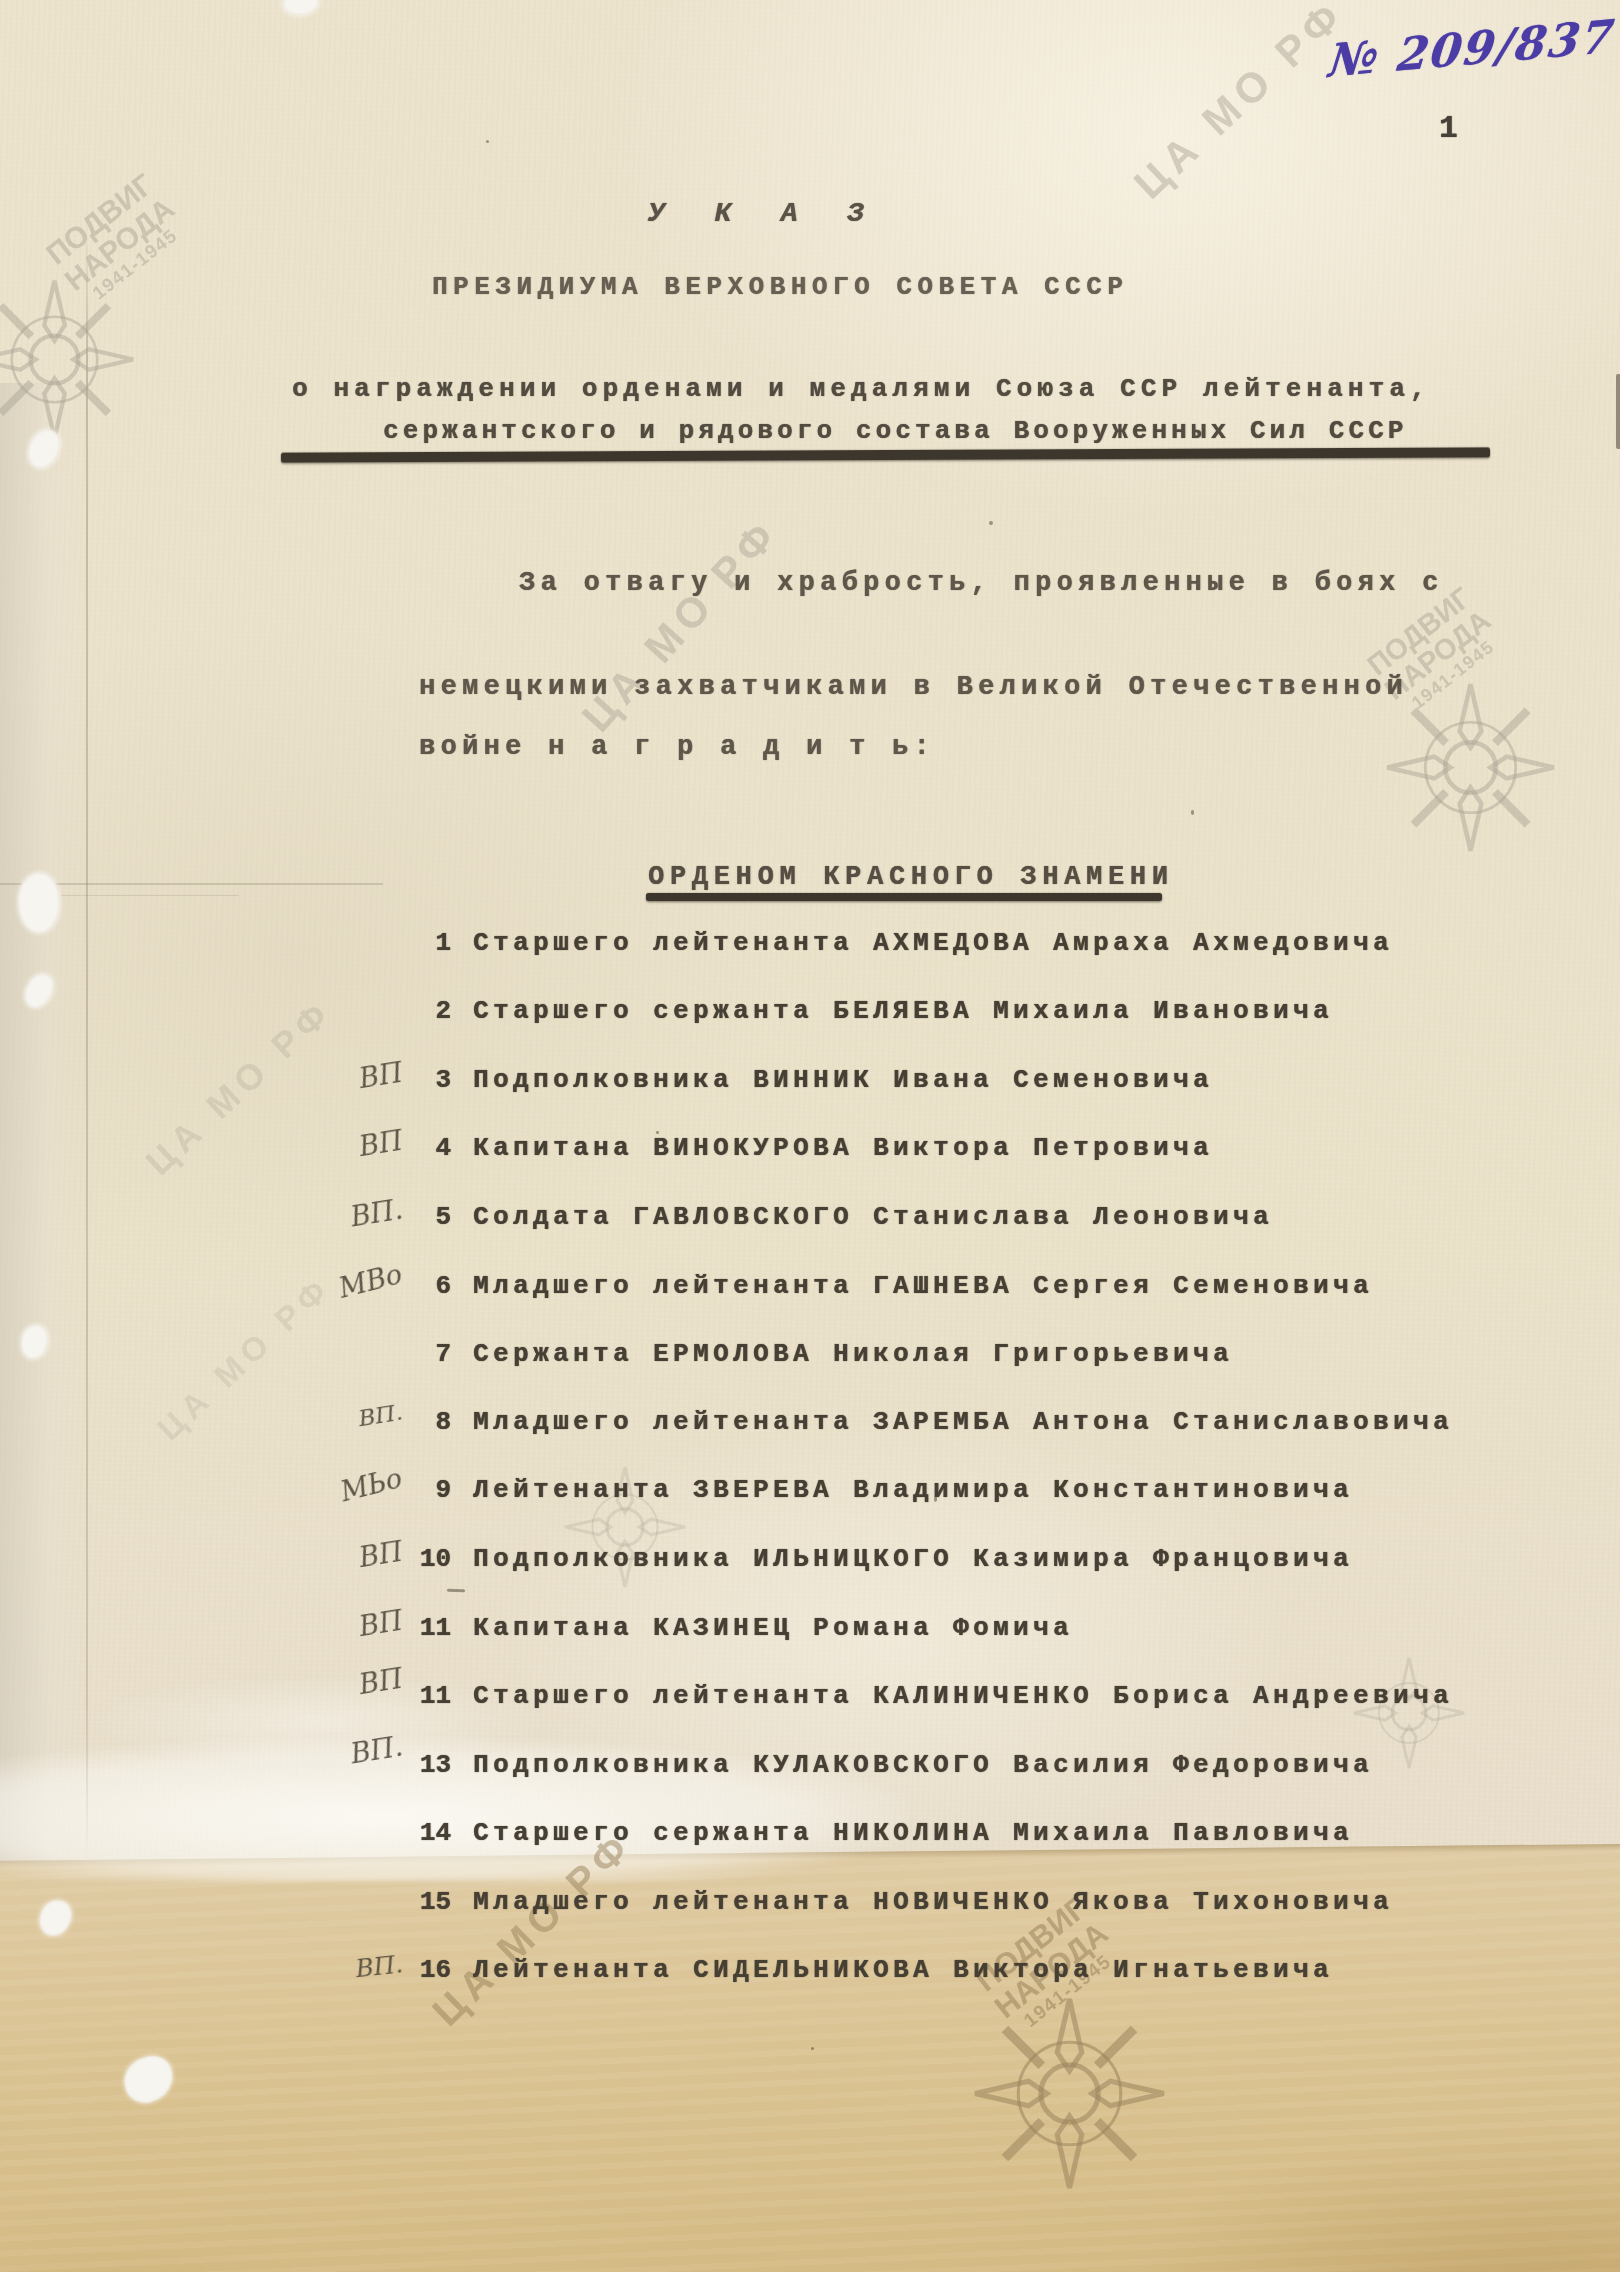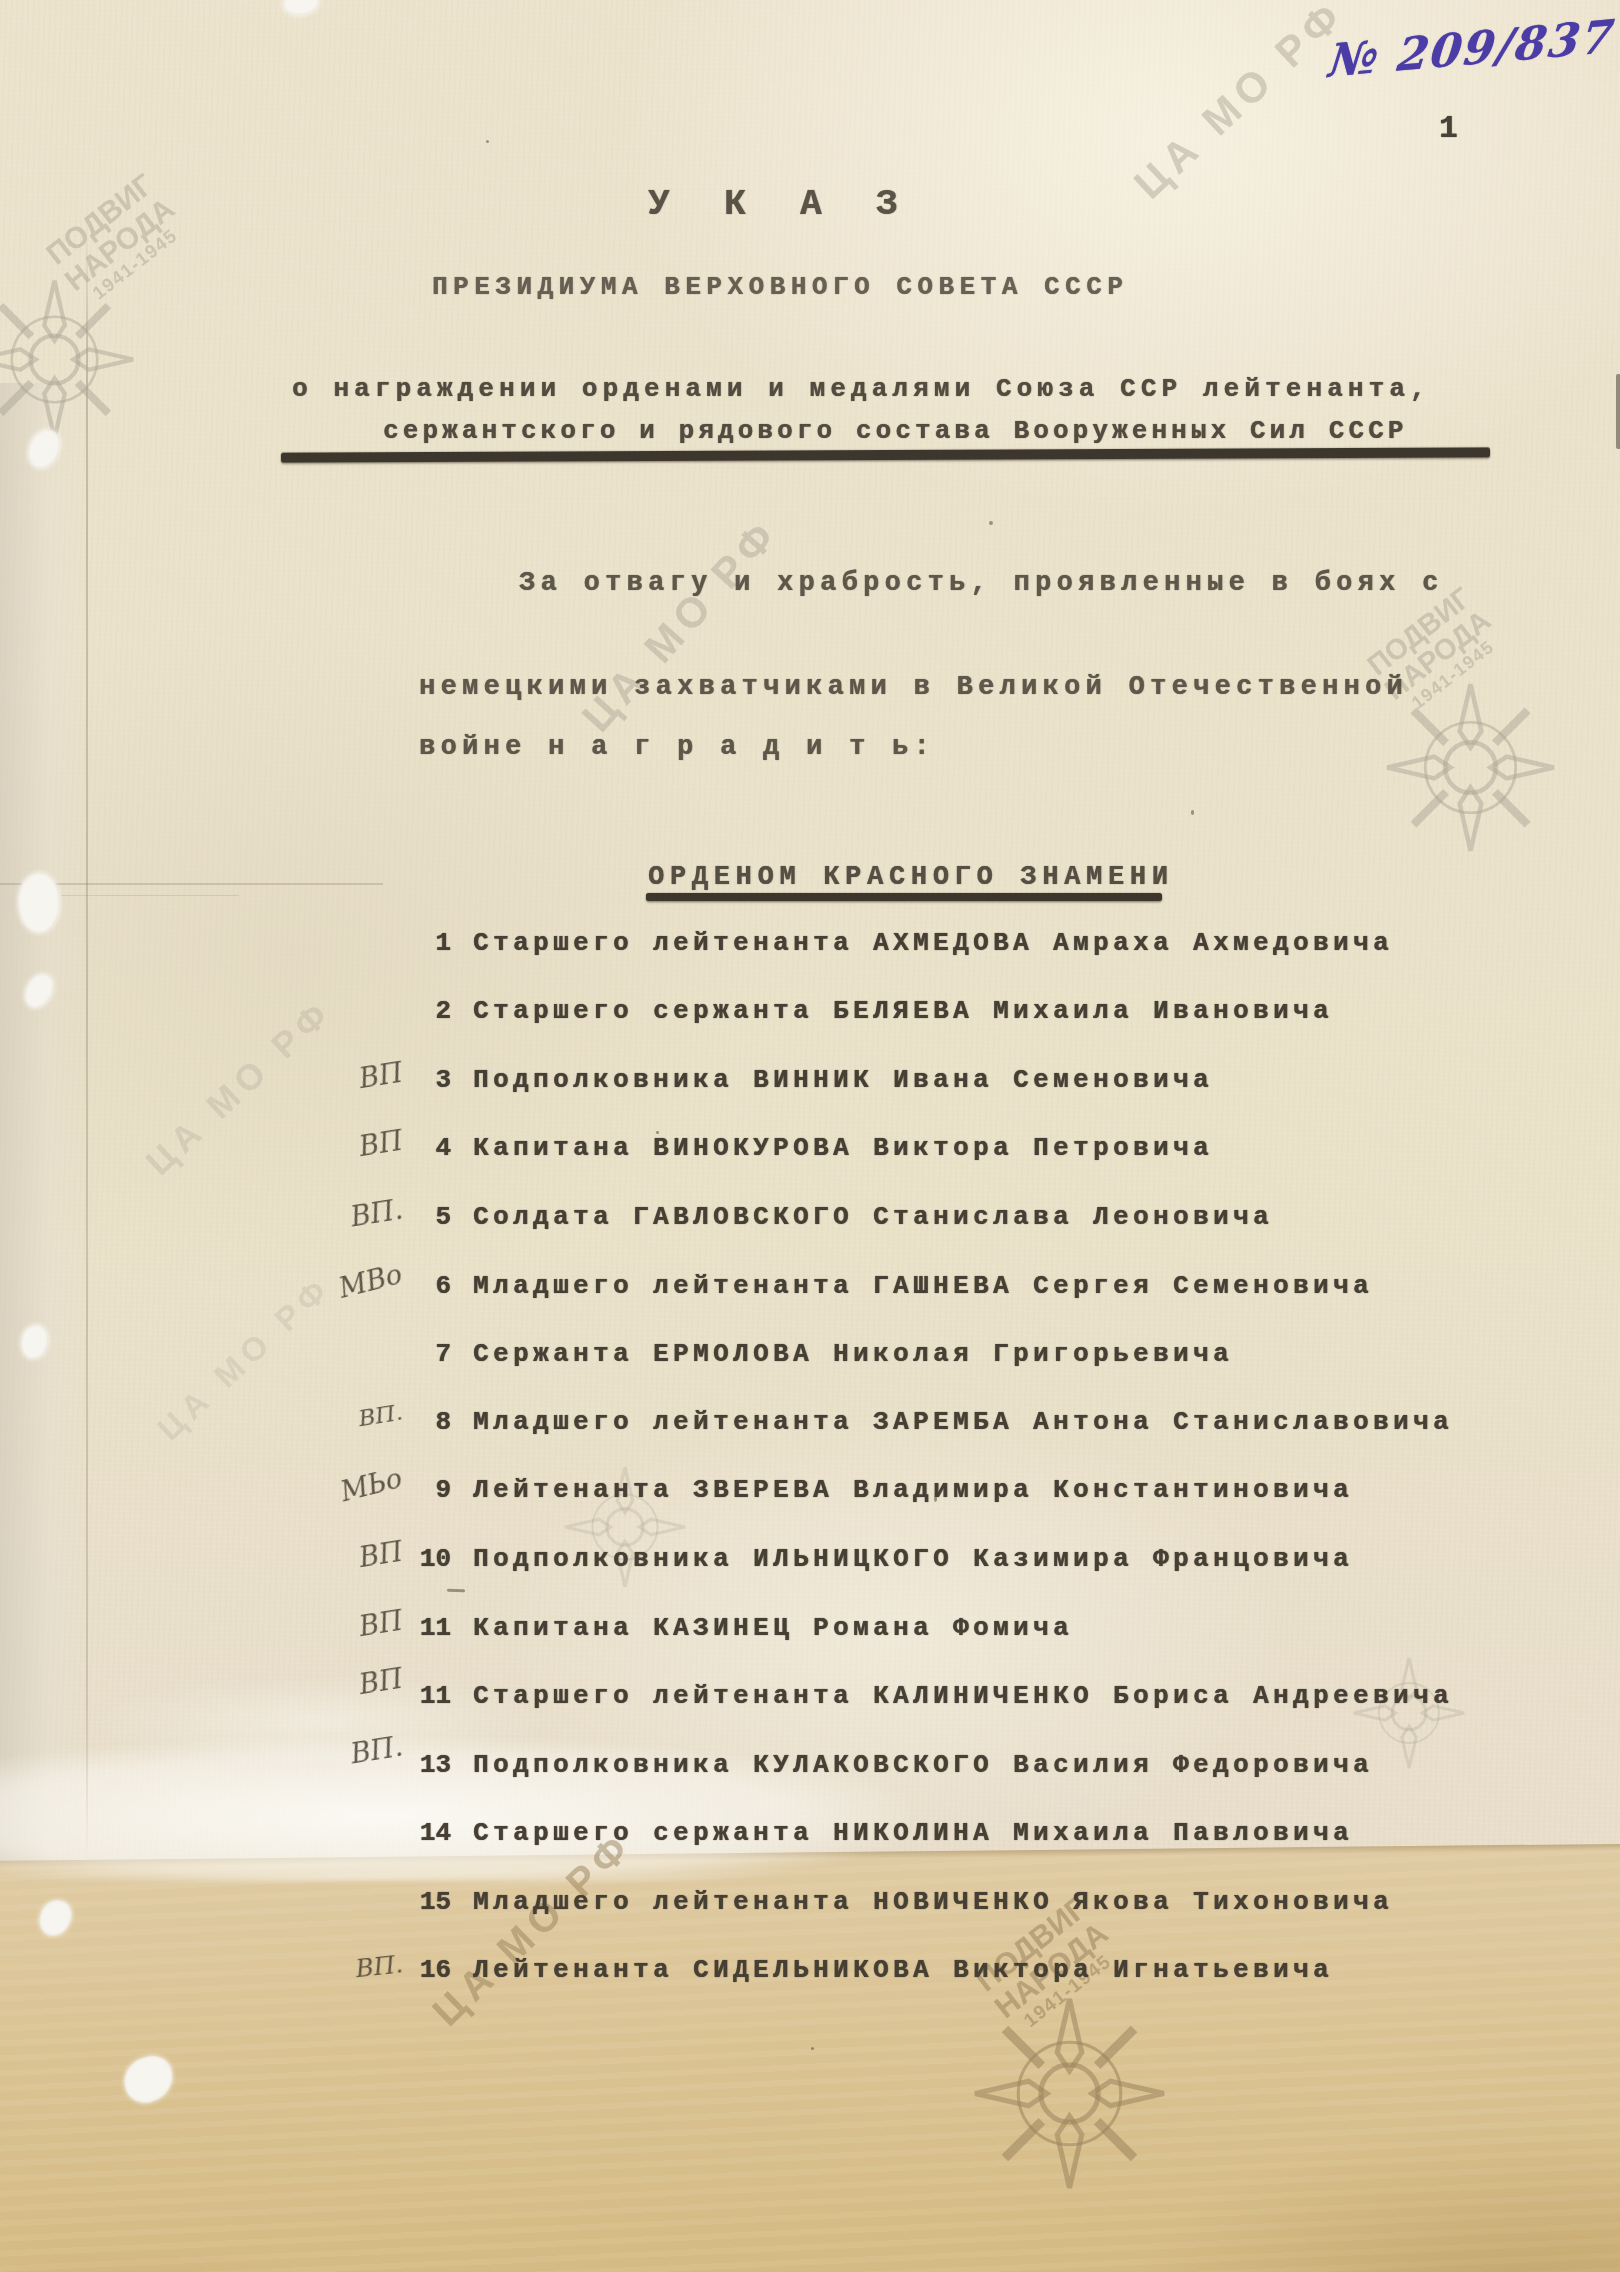"У К А З" div.tw { font-size: 36px -> 28px; font-style: none -> italic; top: 184px -> 198px }
